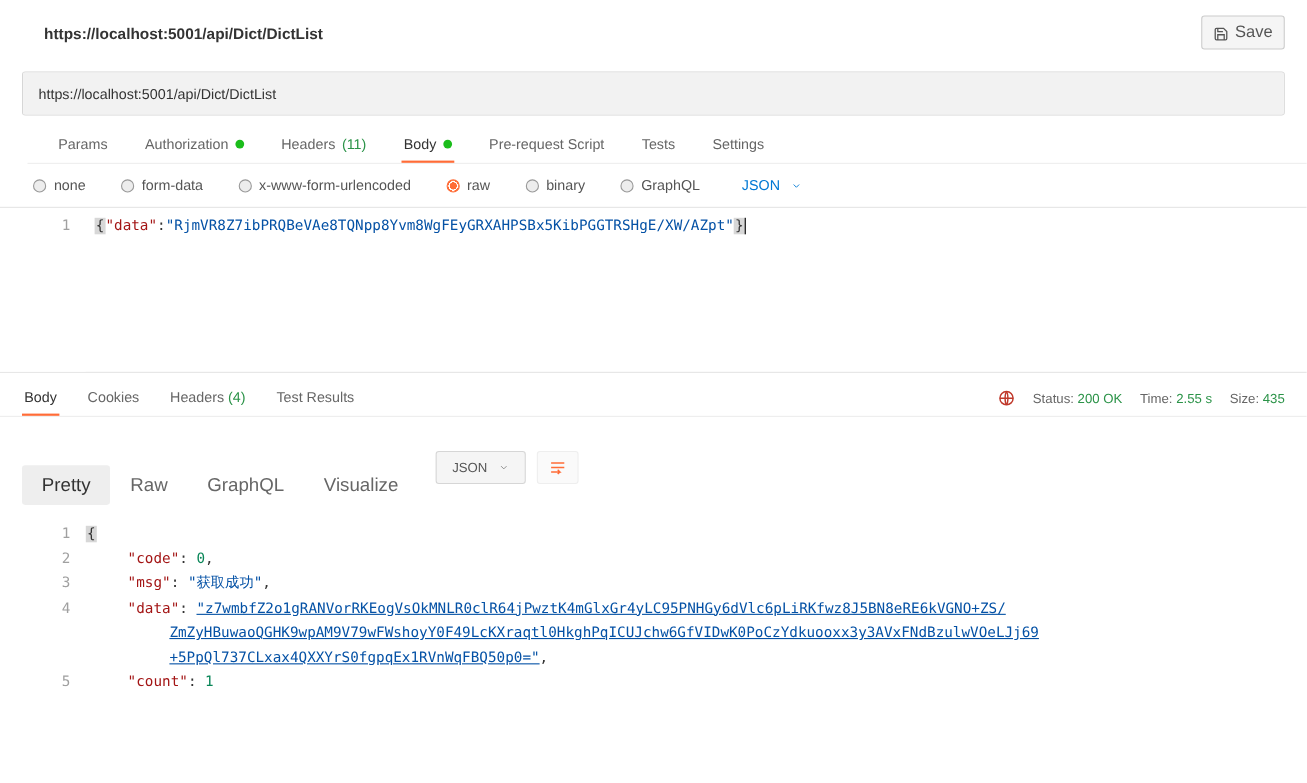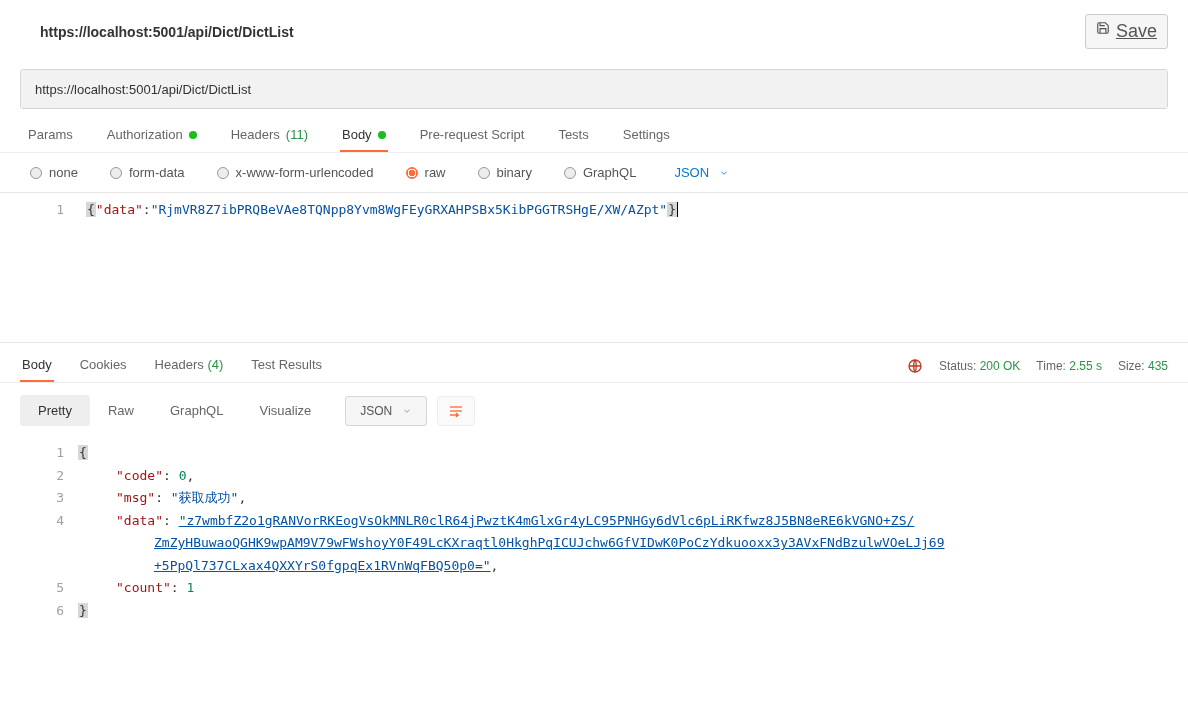"Save" .save-btn { align-items: flex-start -> flex-end; font-size: 18px -> 15px; text-decoration: underline -> none }
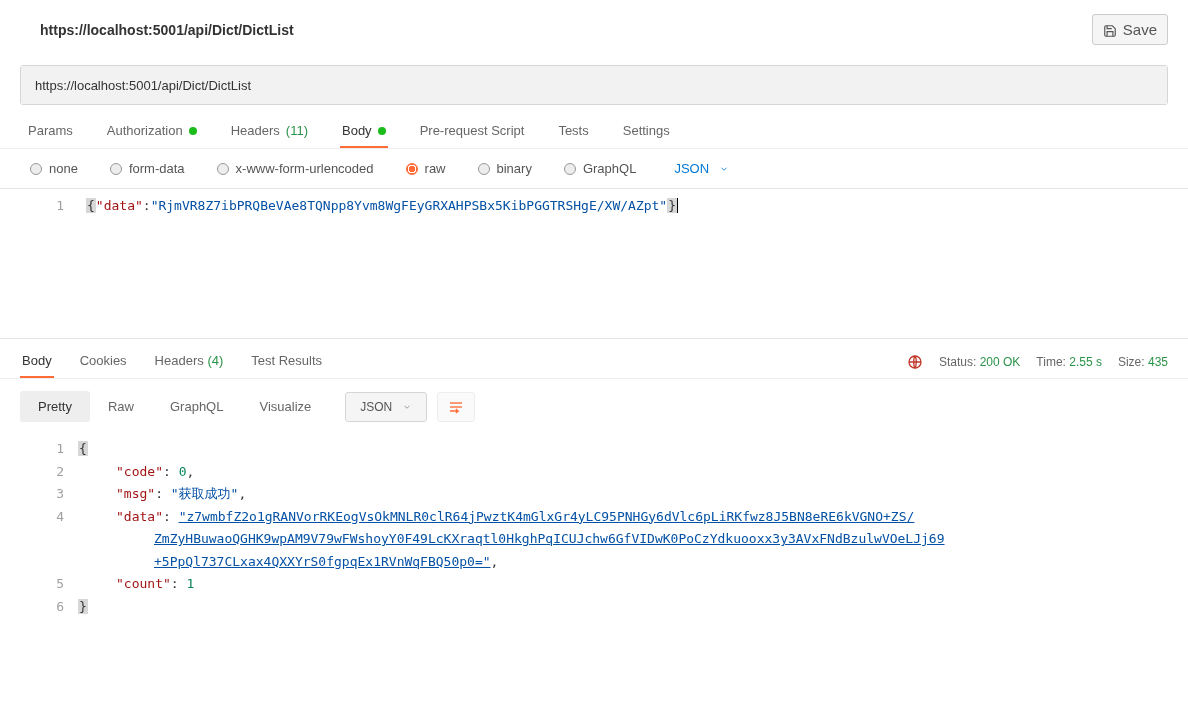"Params" .req-tabs { margin-left: none -> 25px }
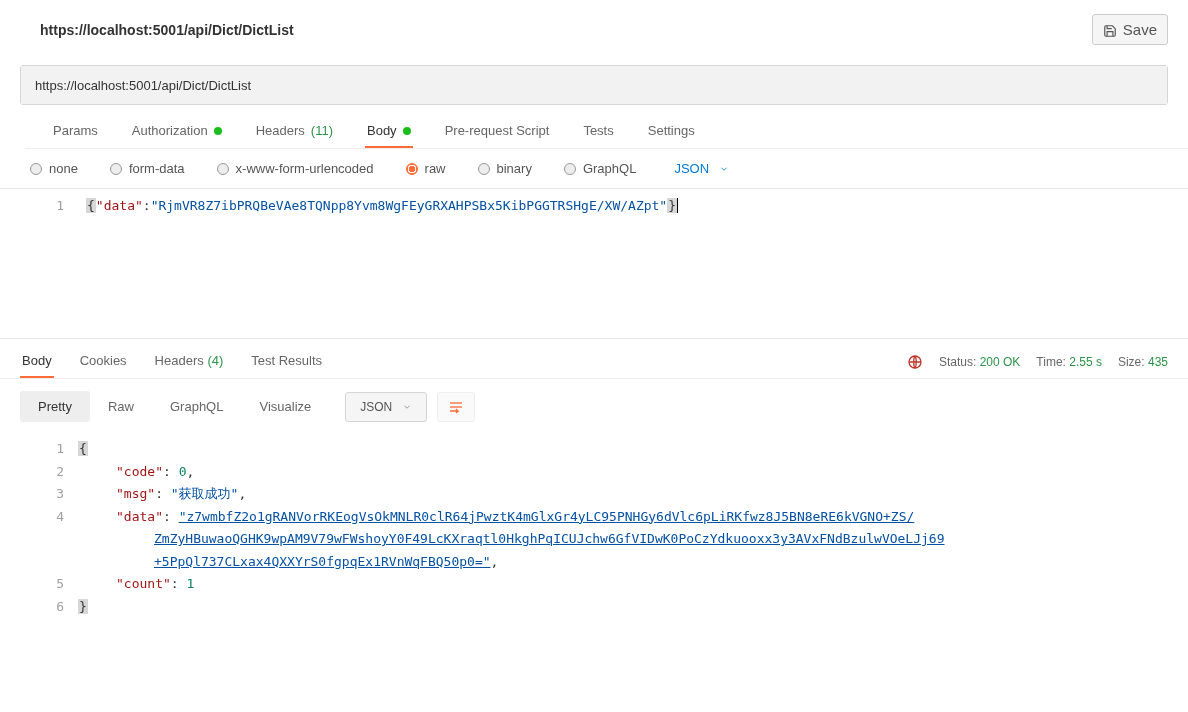"Pretty" .seg-btn { font-size: 13px -> 17px; margin-top: none -> 32px }
